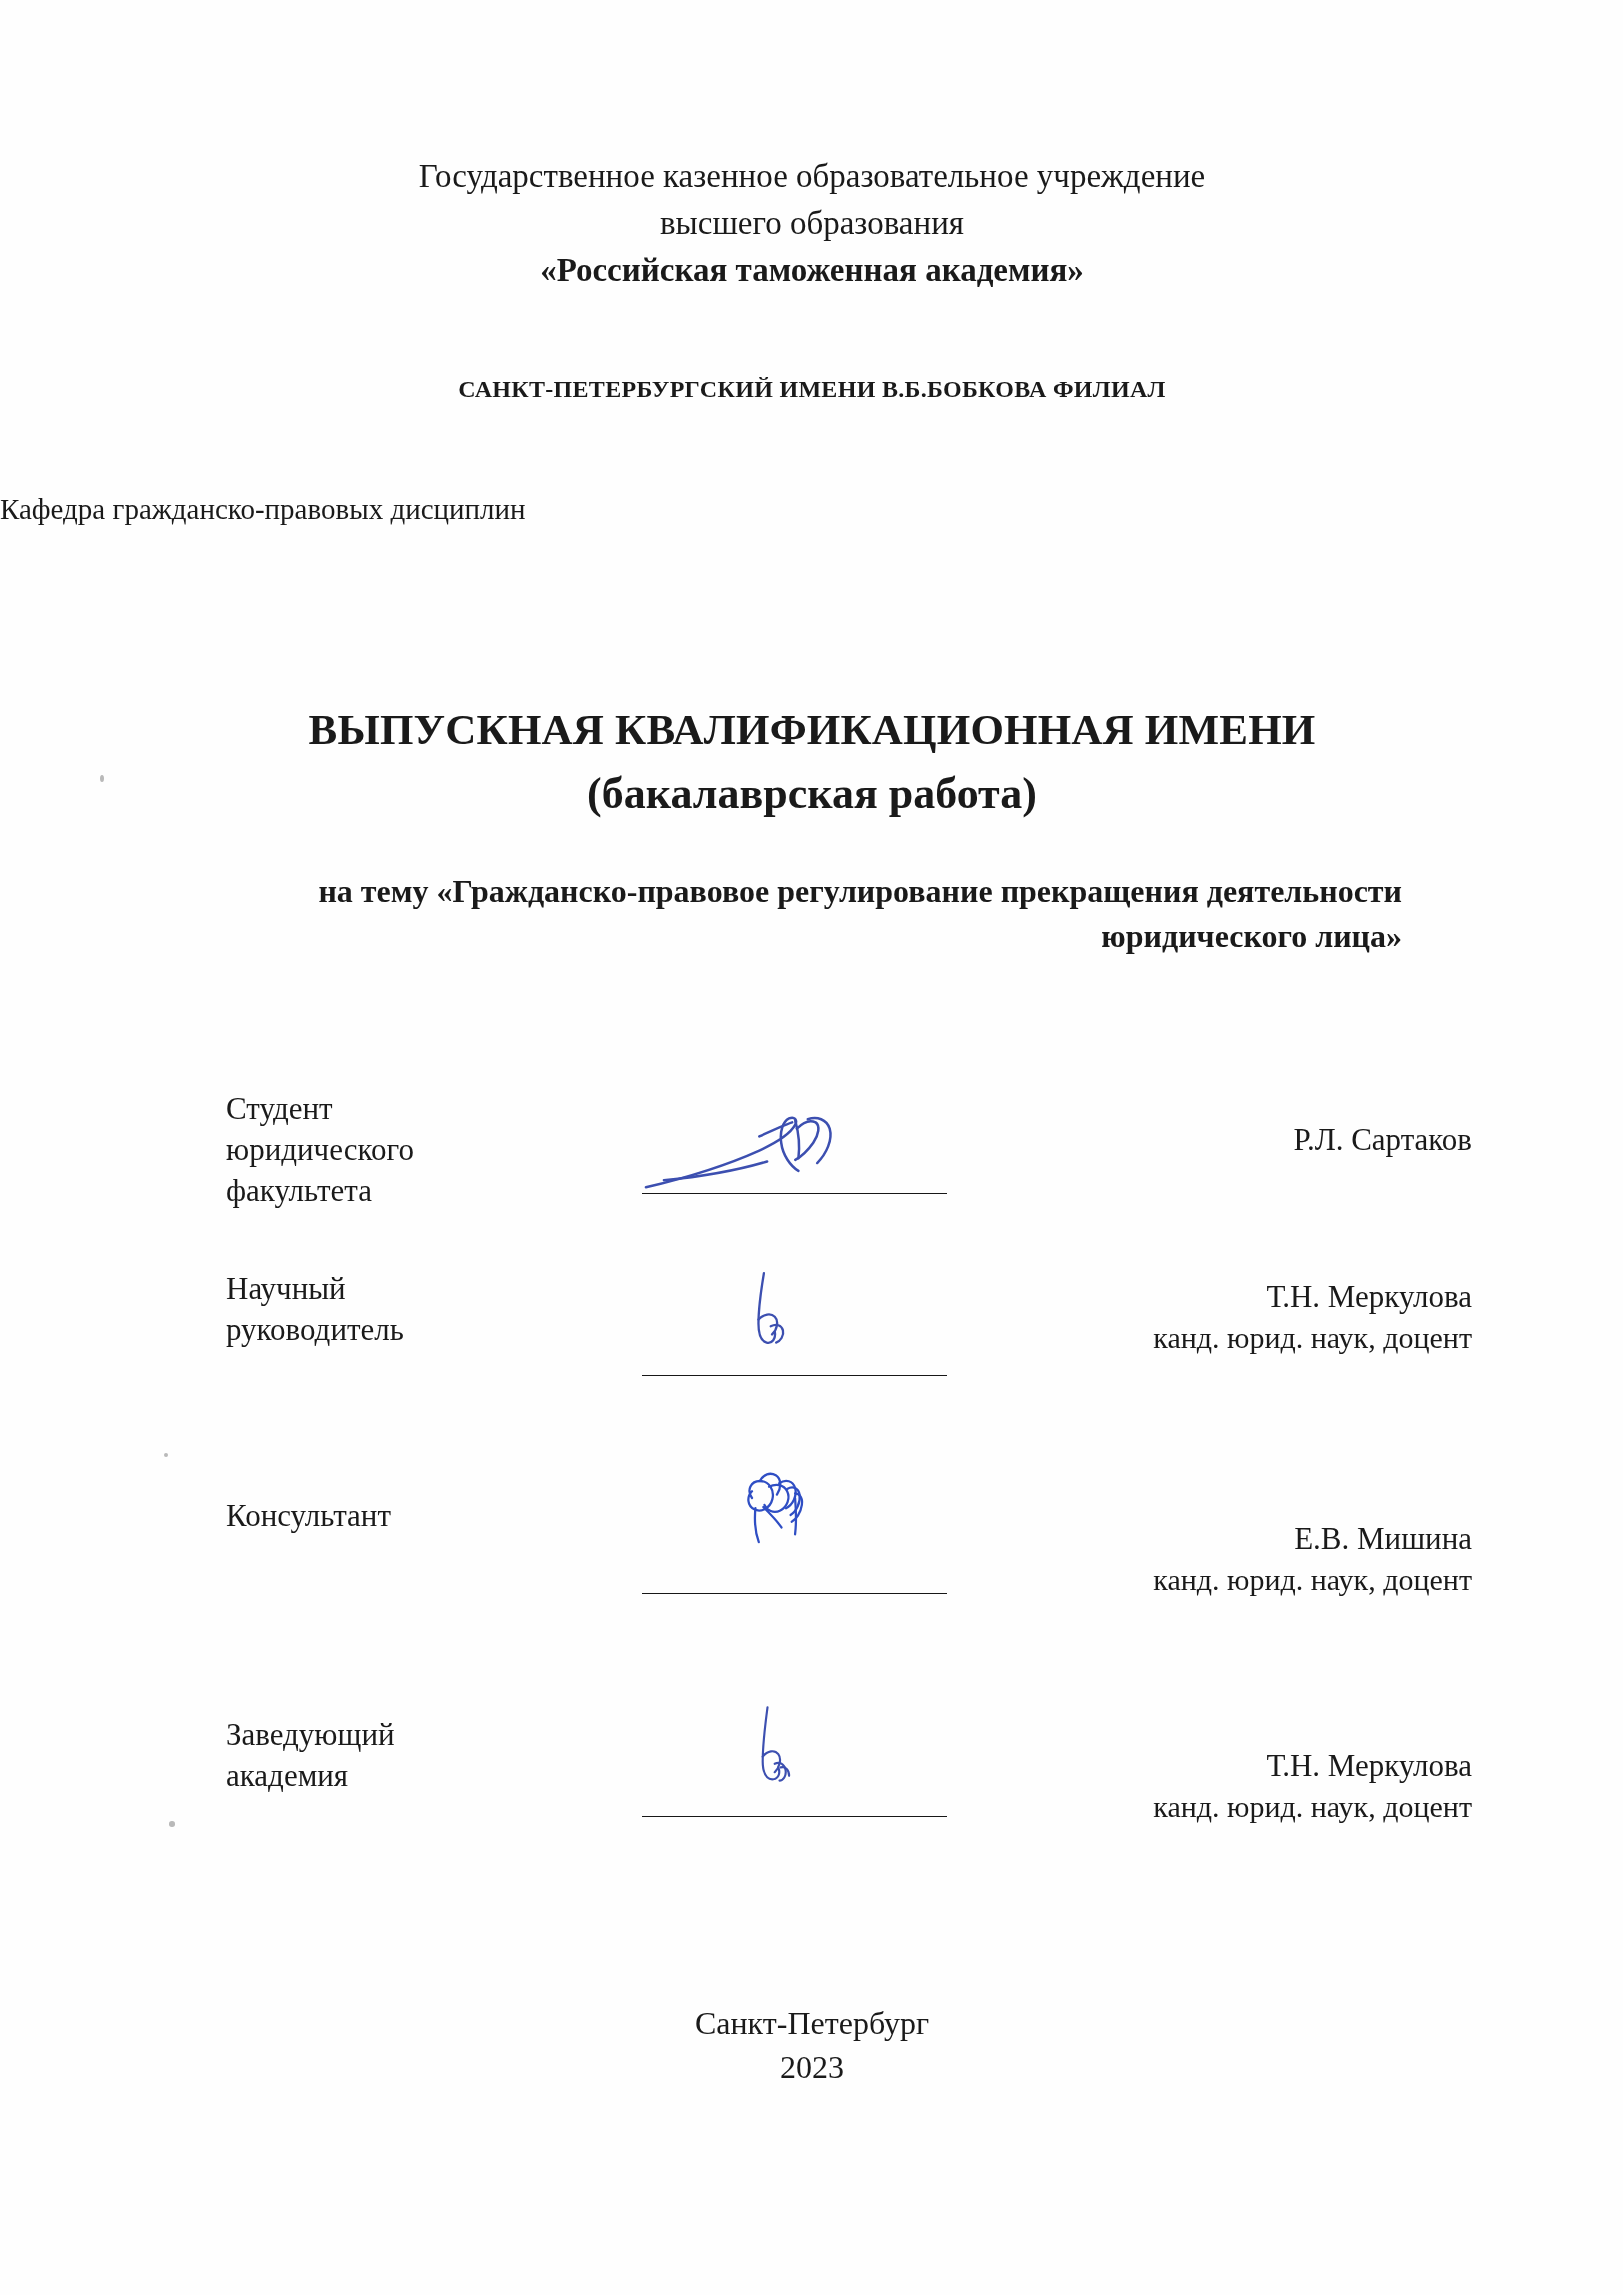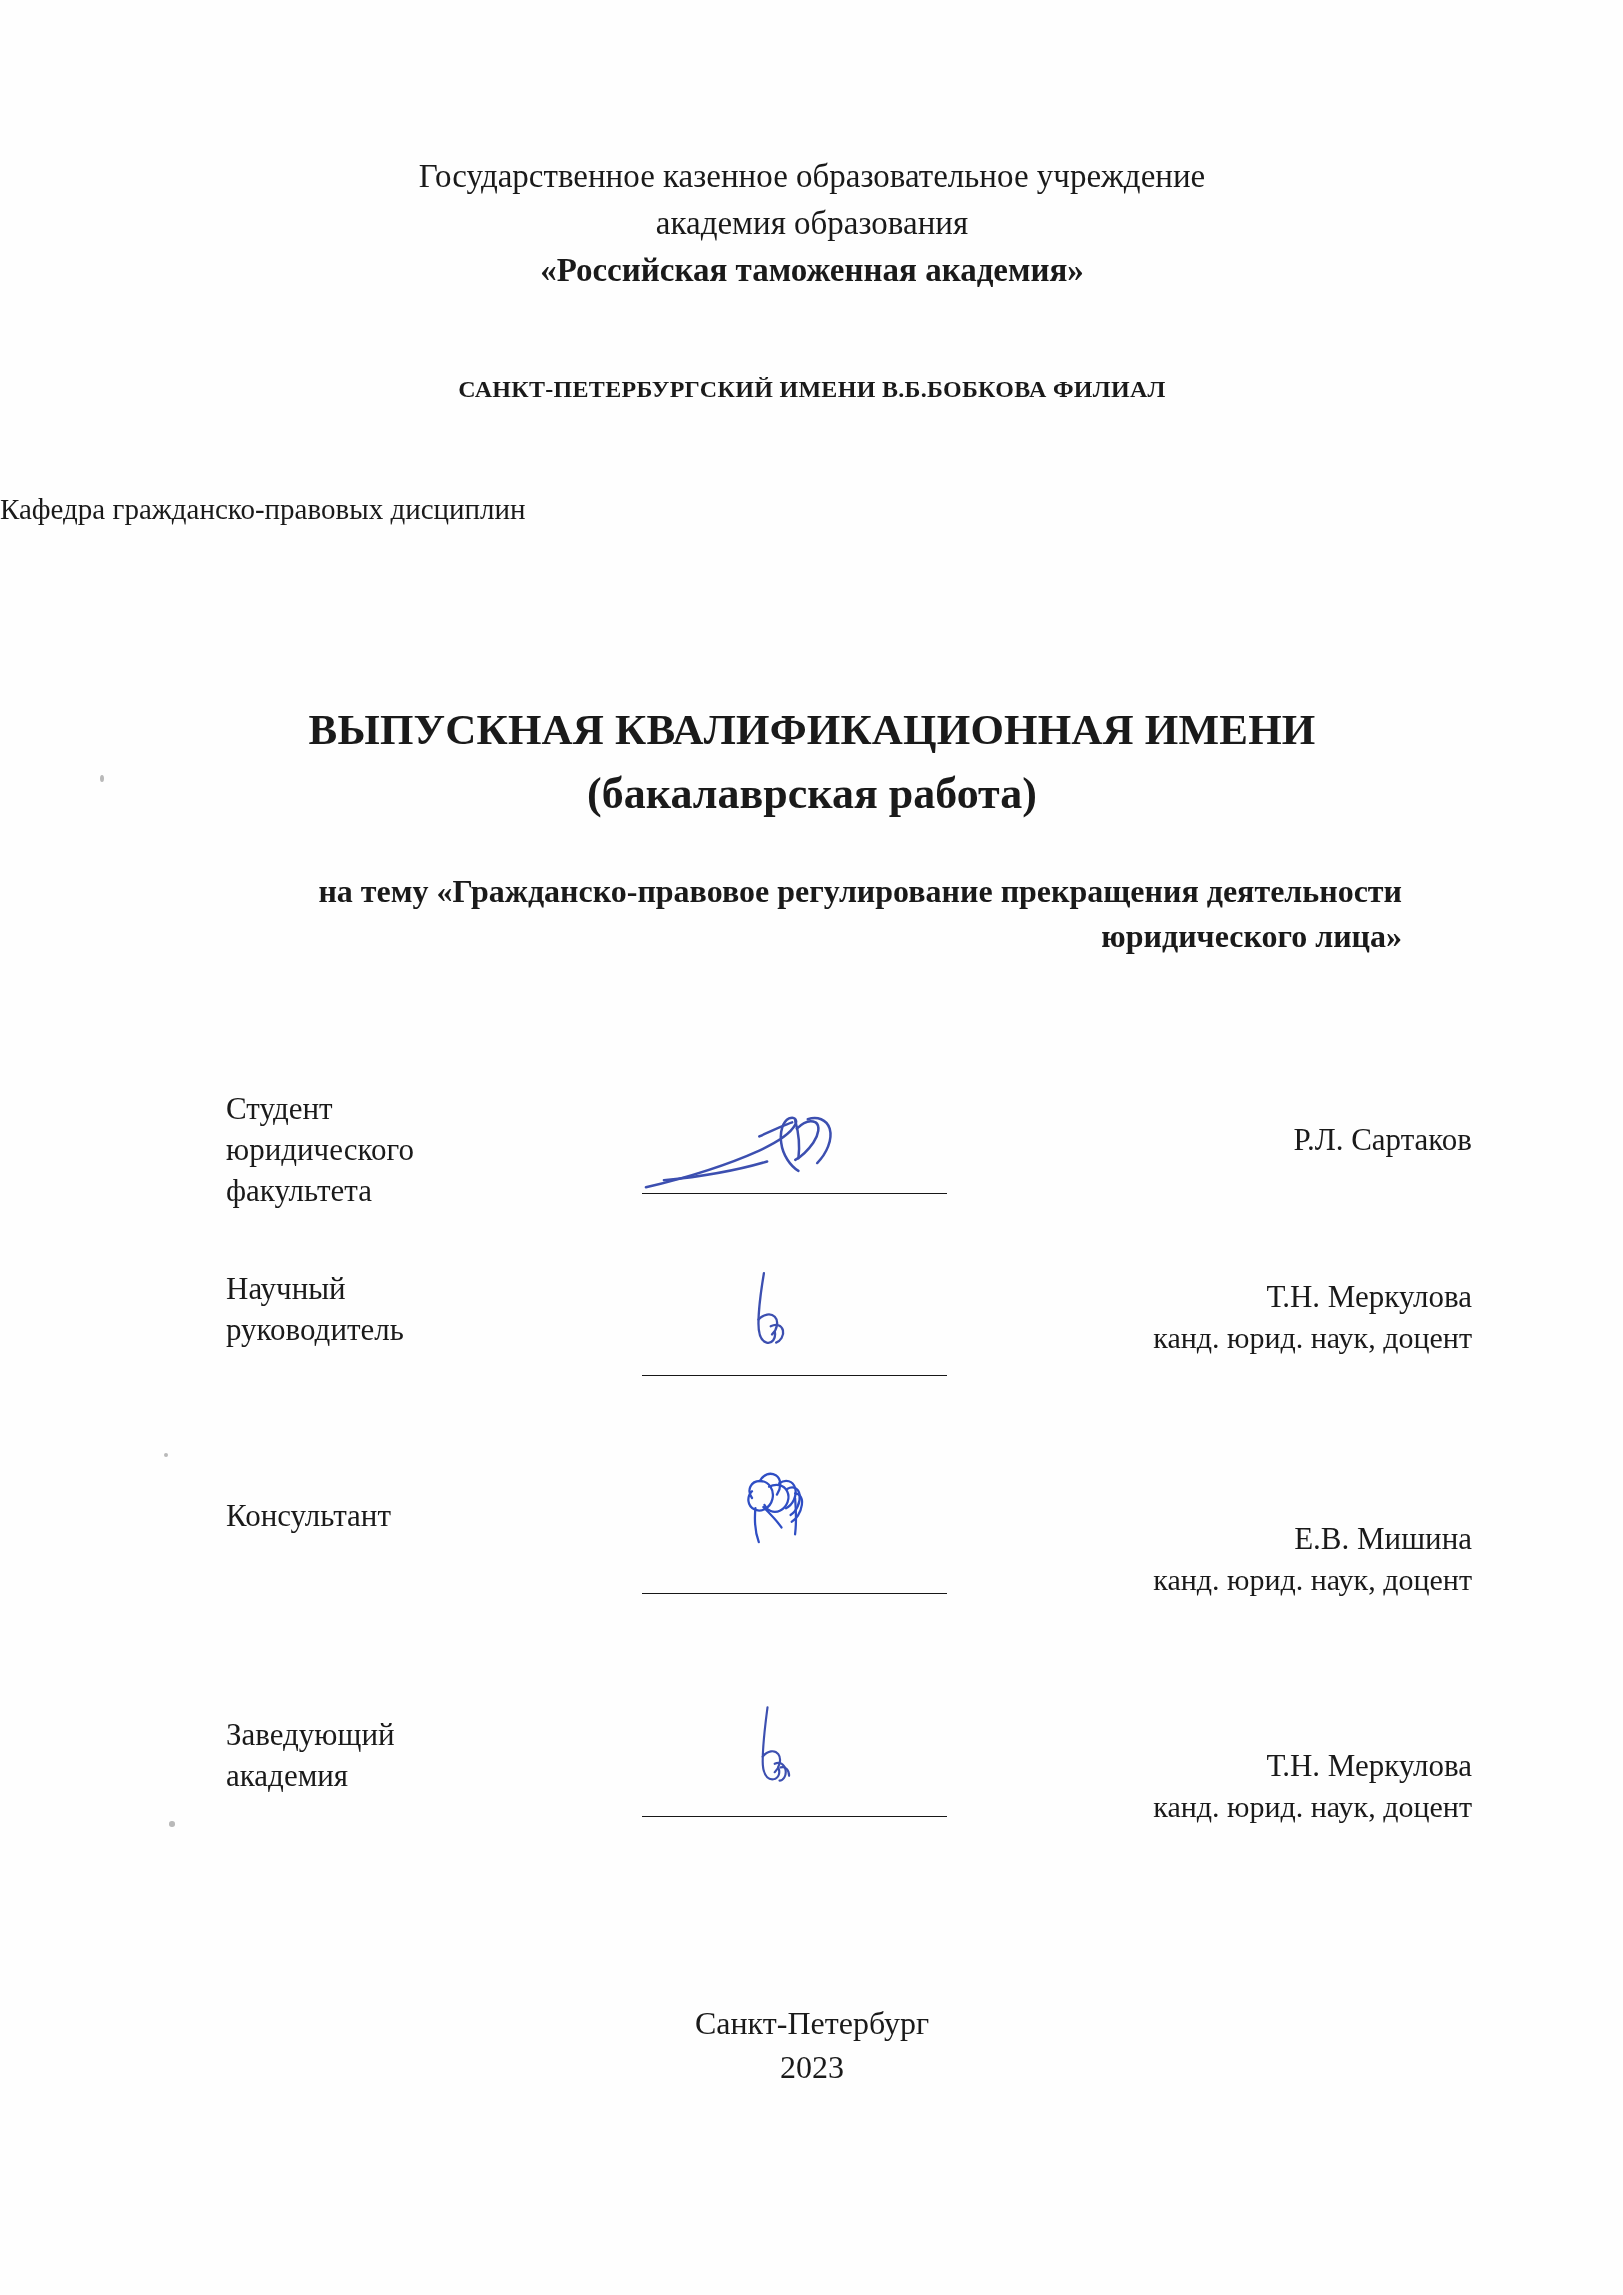"академия образования" div.org-line { text: академия -> высшего }
